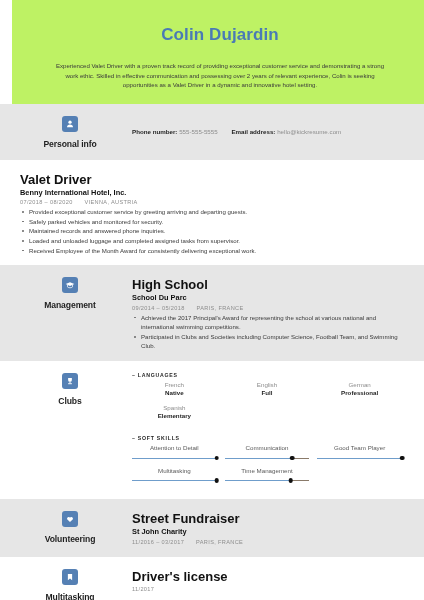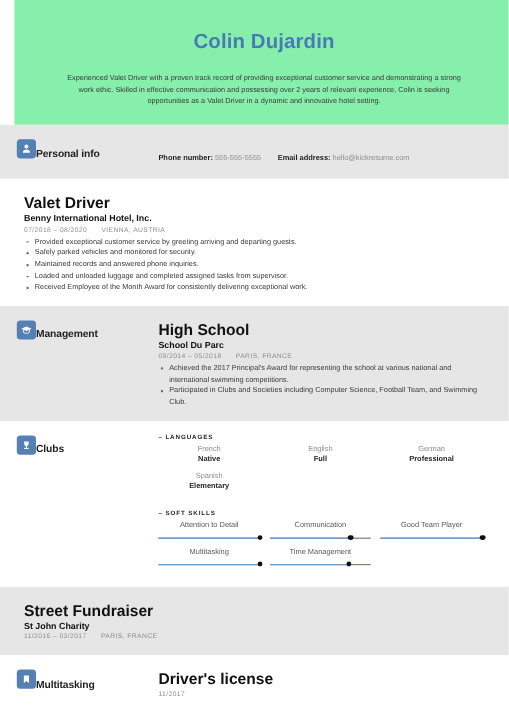"Colin Dujardin" .header { background: #86efac -> #bef264 }
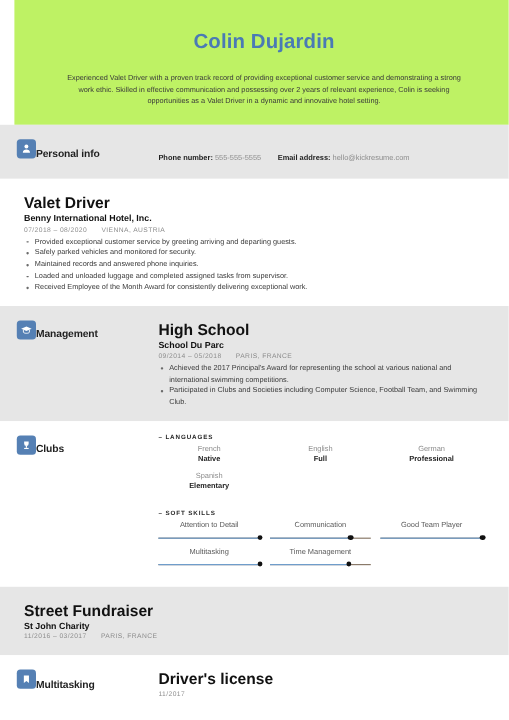"Personal info" .sec-left { flex-direction: row -> column }
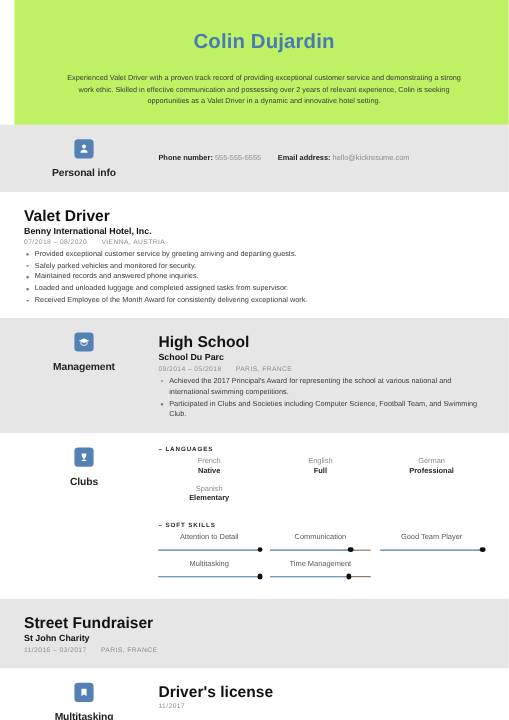"Volunteering" div.sec-left { html: none -> <div> <span> <svg> <path></path> </svg> </span> <div>Volunteering</div> </div> }
